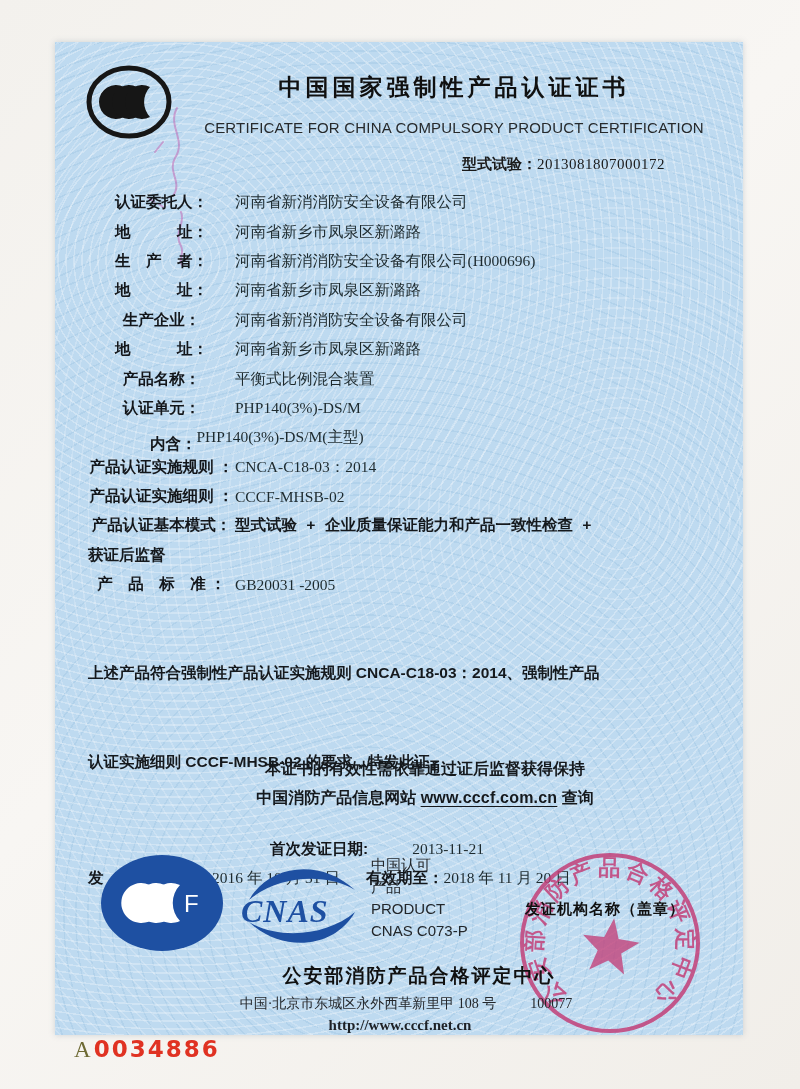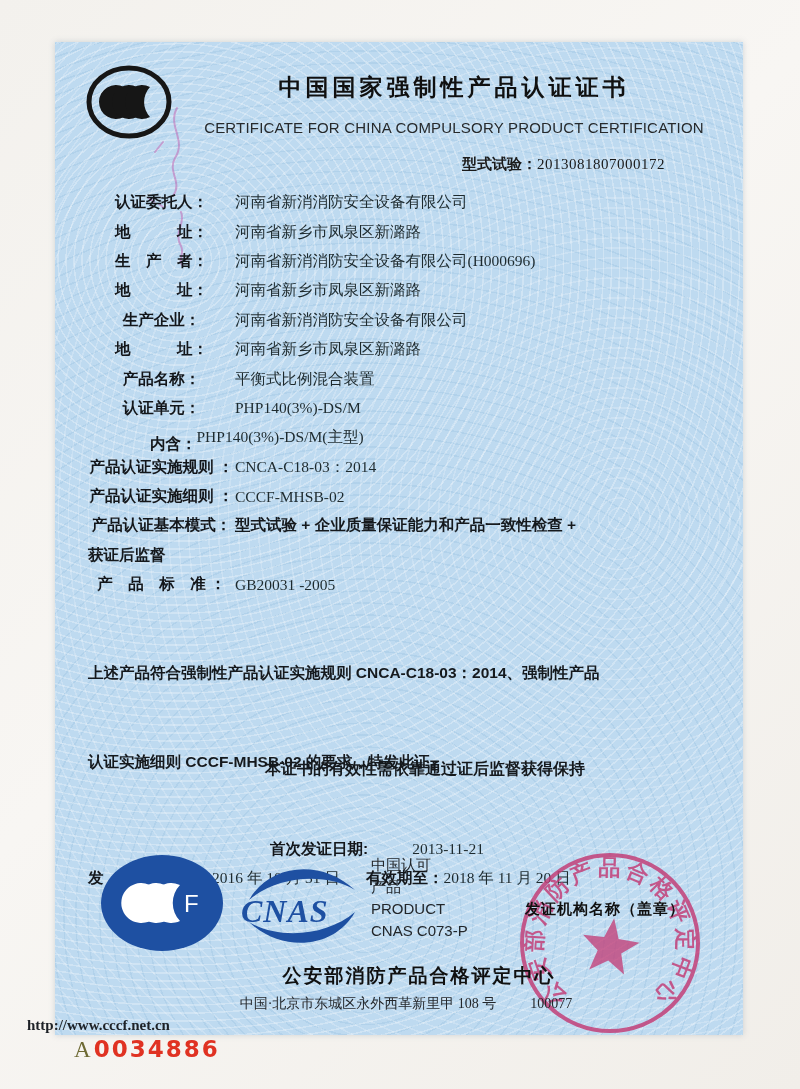"型式试验 + 企业质量保证能力和产品一致性检查 +" .row.vbold .val { font-family: Liberation Sans, sans-serif -> Liberation Mono, monospace }
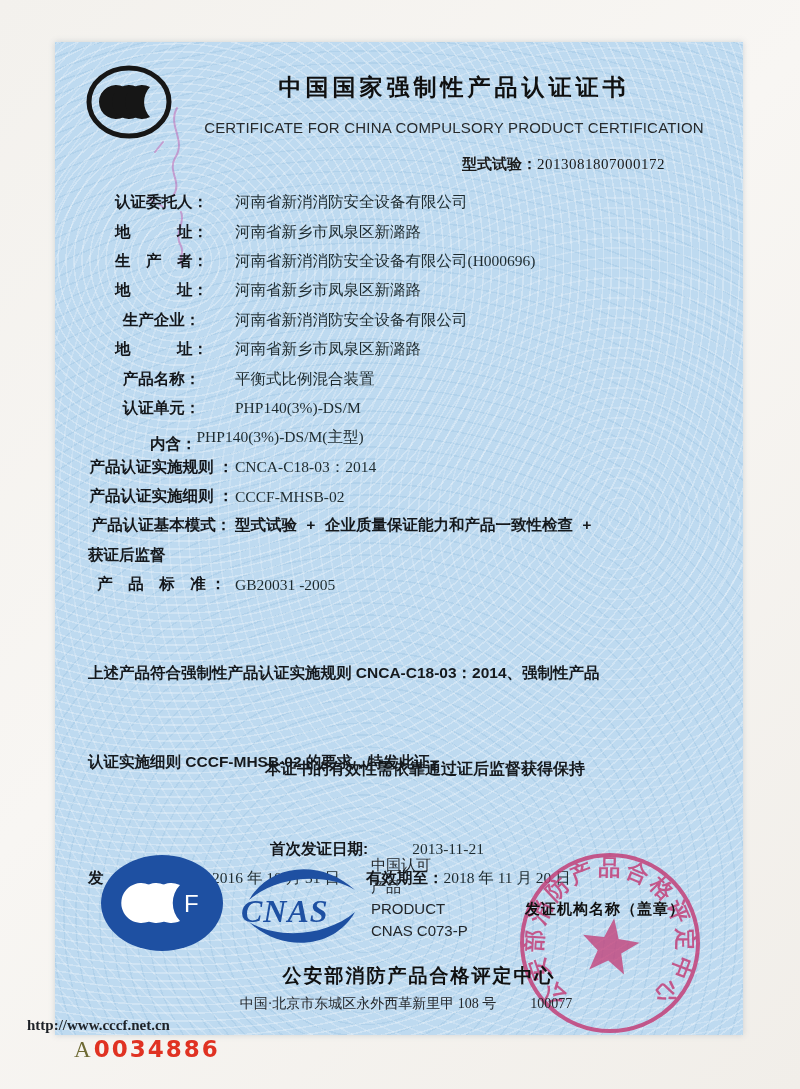"中国消防产品信息网站 www.cccf.com.cn 查询" div { html: none -> <div><span>中国消防产品信息网站 </span><span>www.cccf.com.cn</span><span> 查询</span></div> }
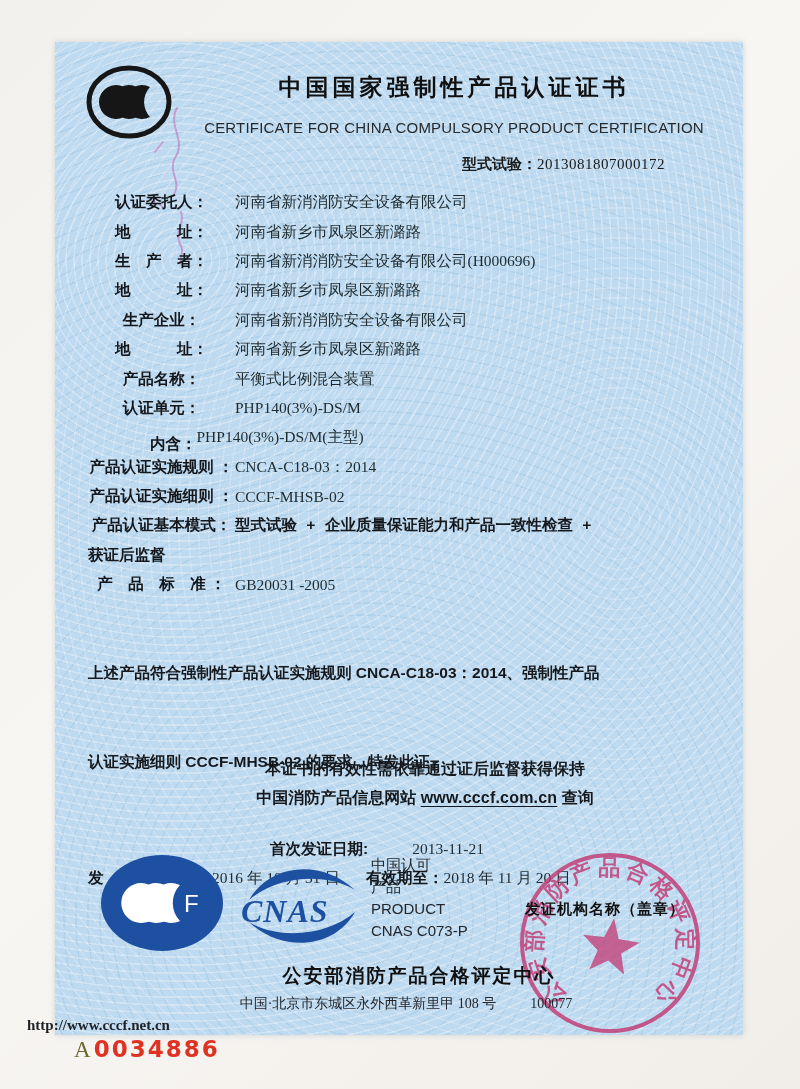"http://www.cccf.net.cn" .issuer-url { left: 2px -> 16px; text-align: left -> center }
